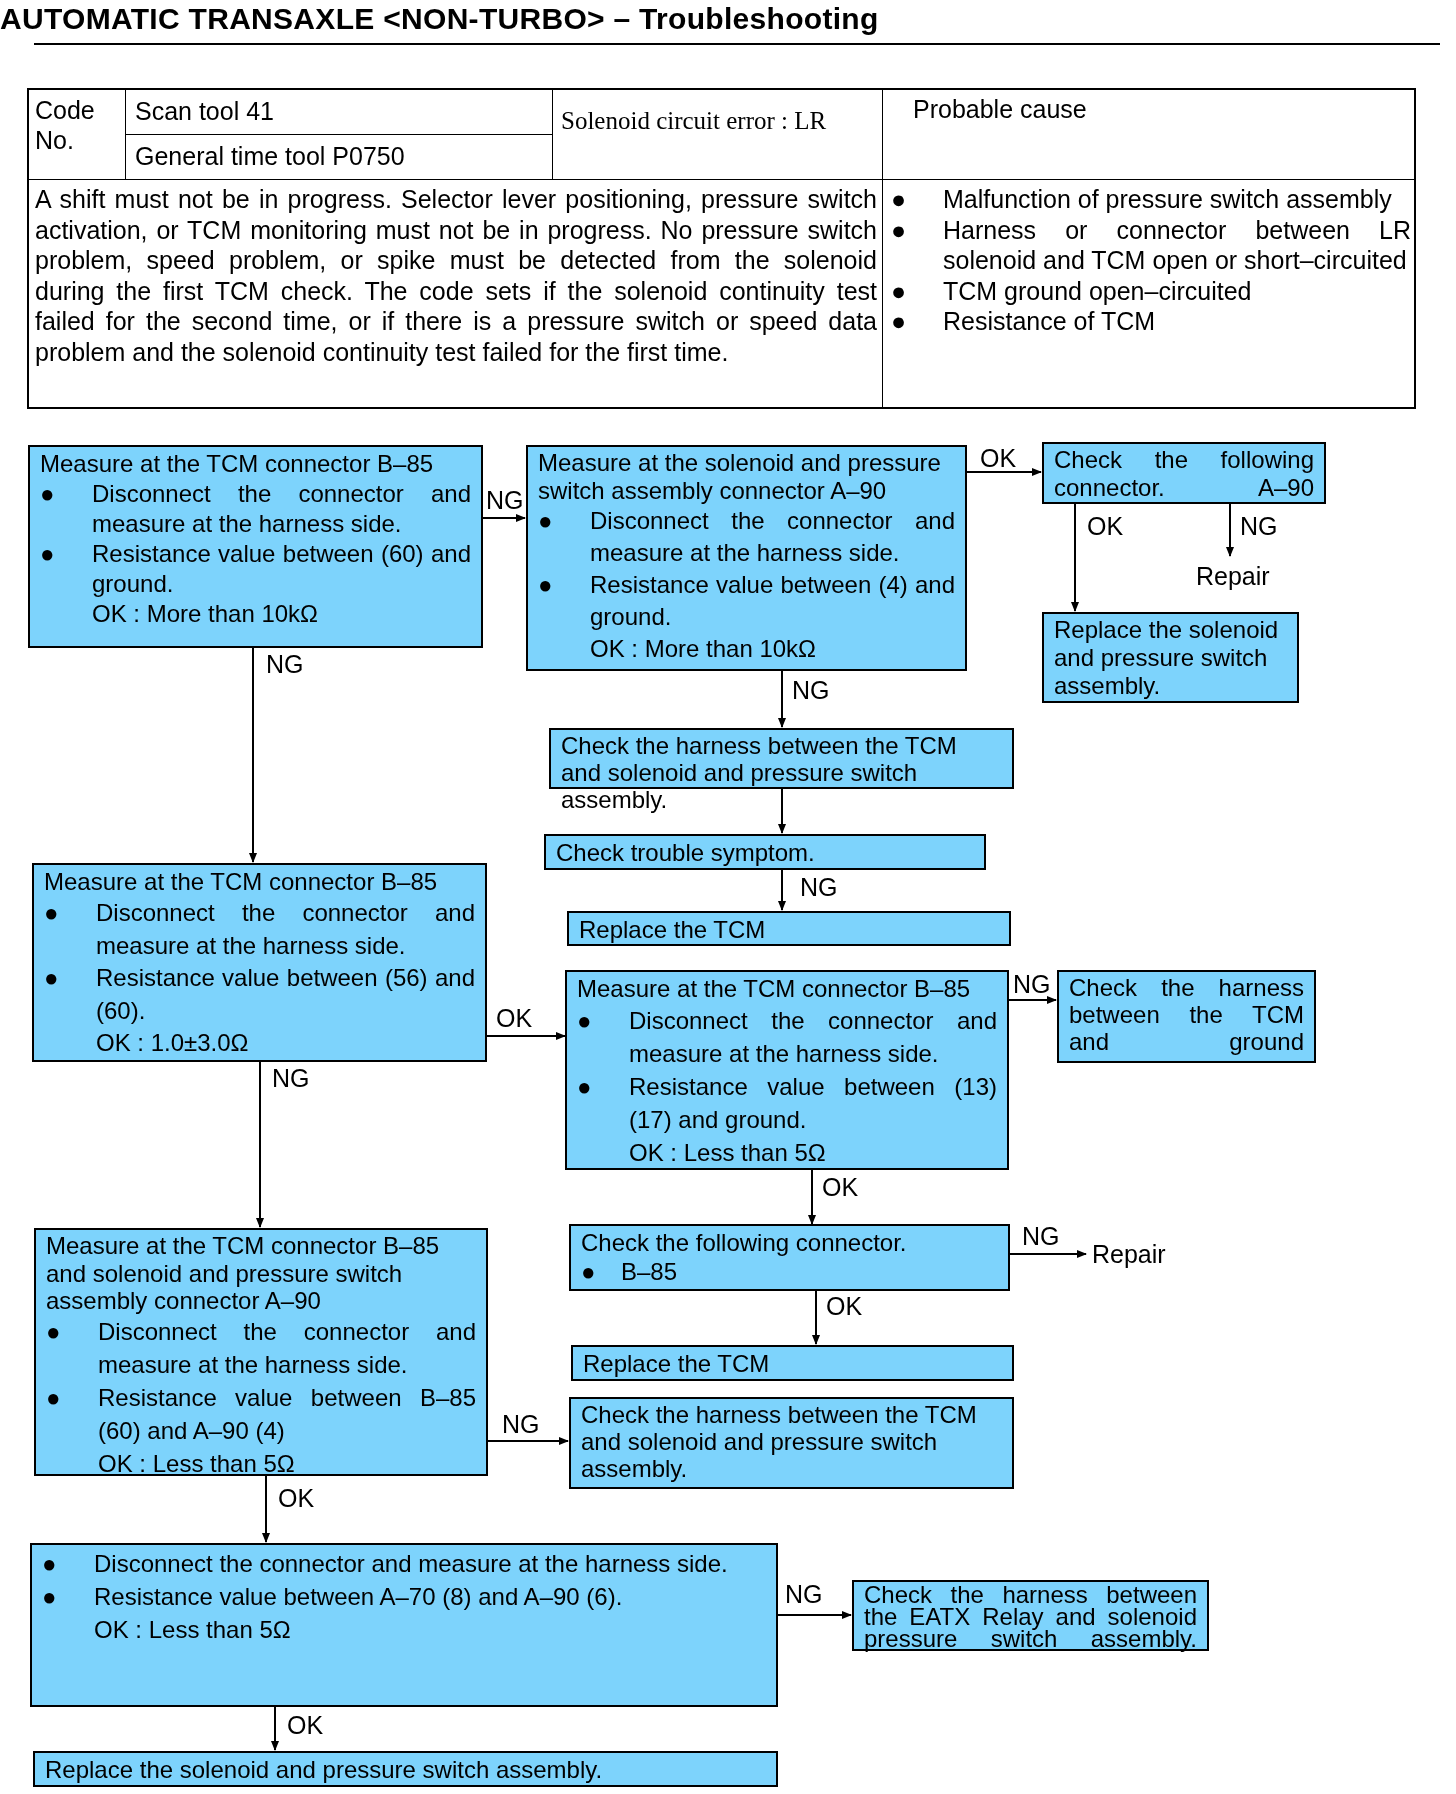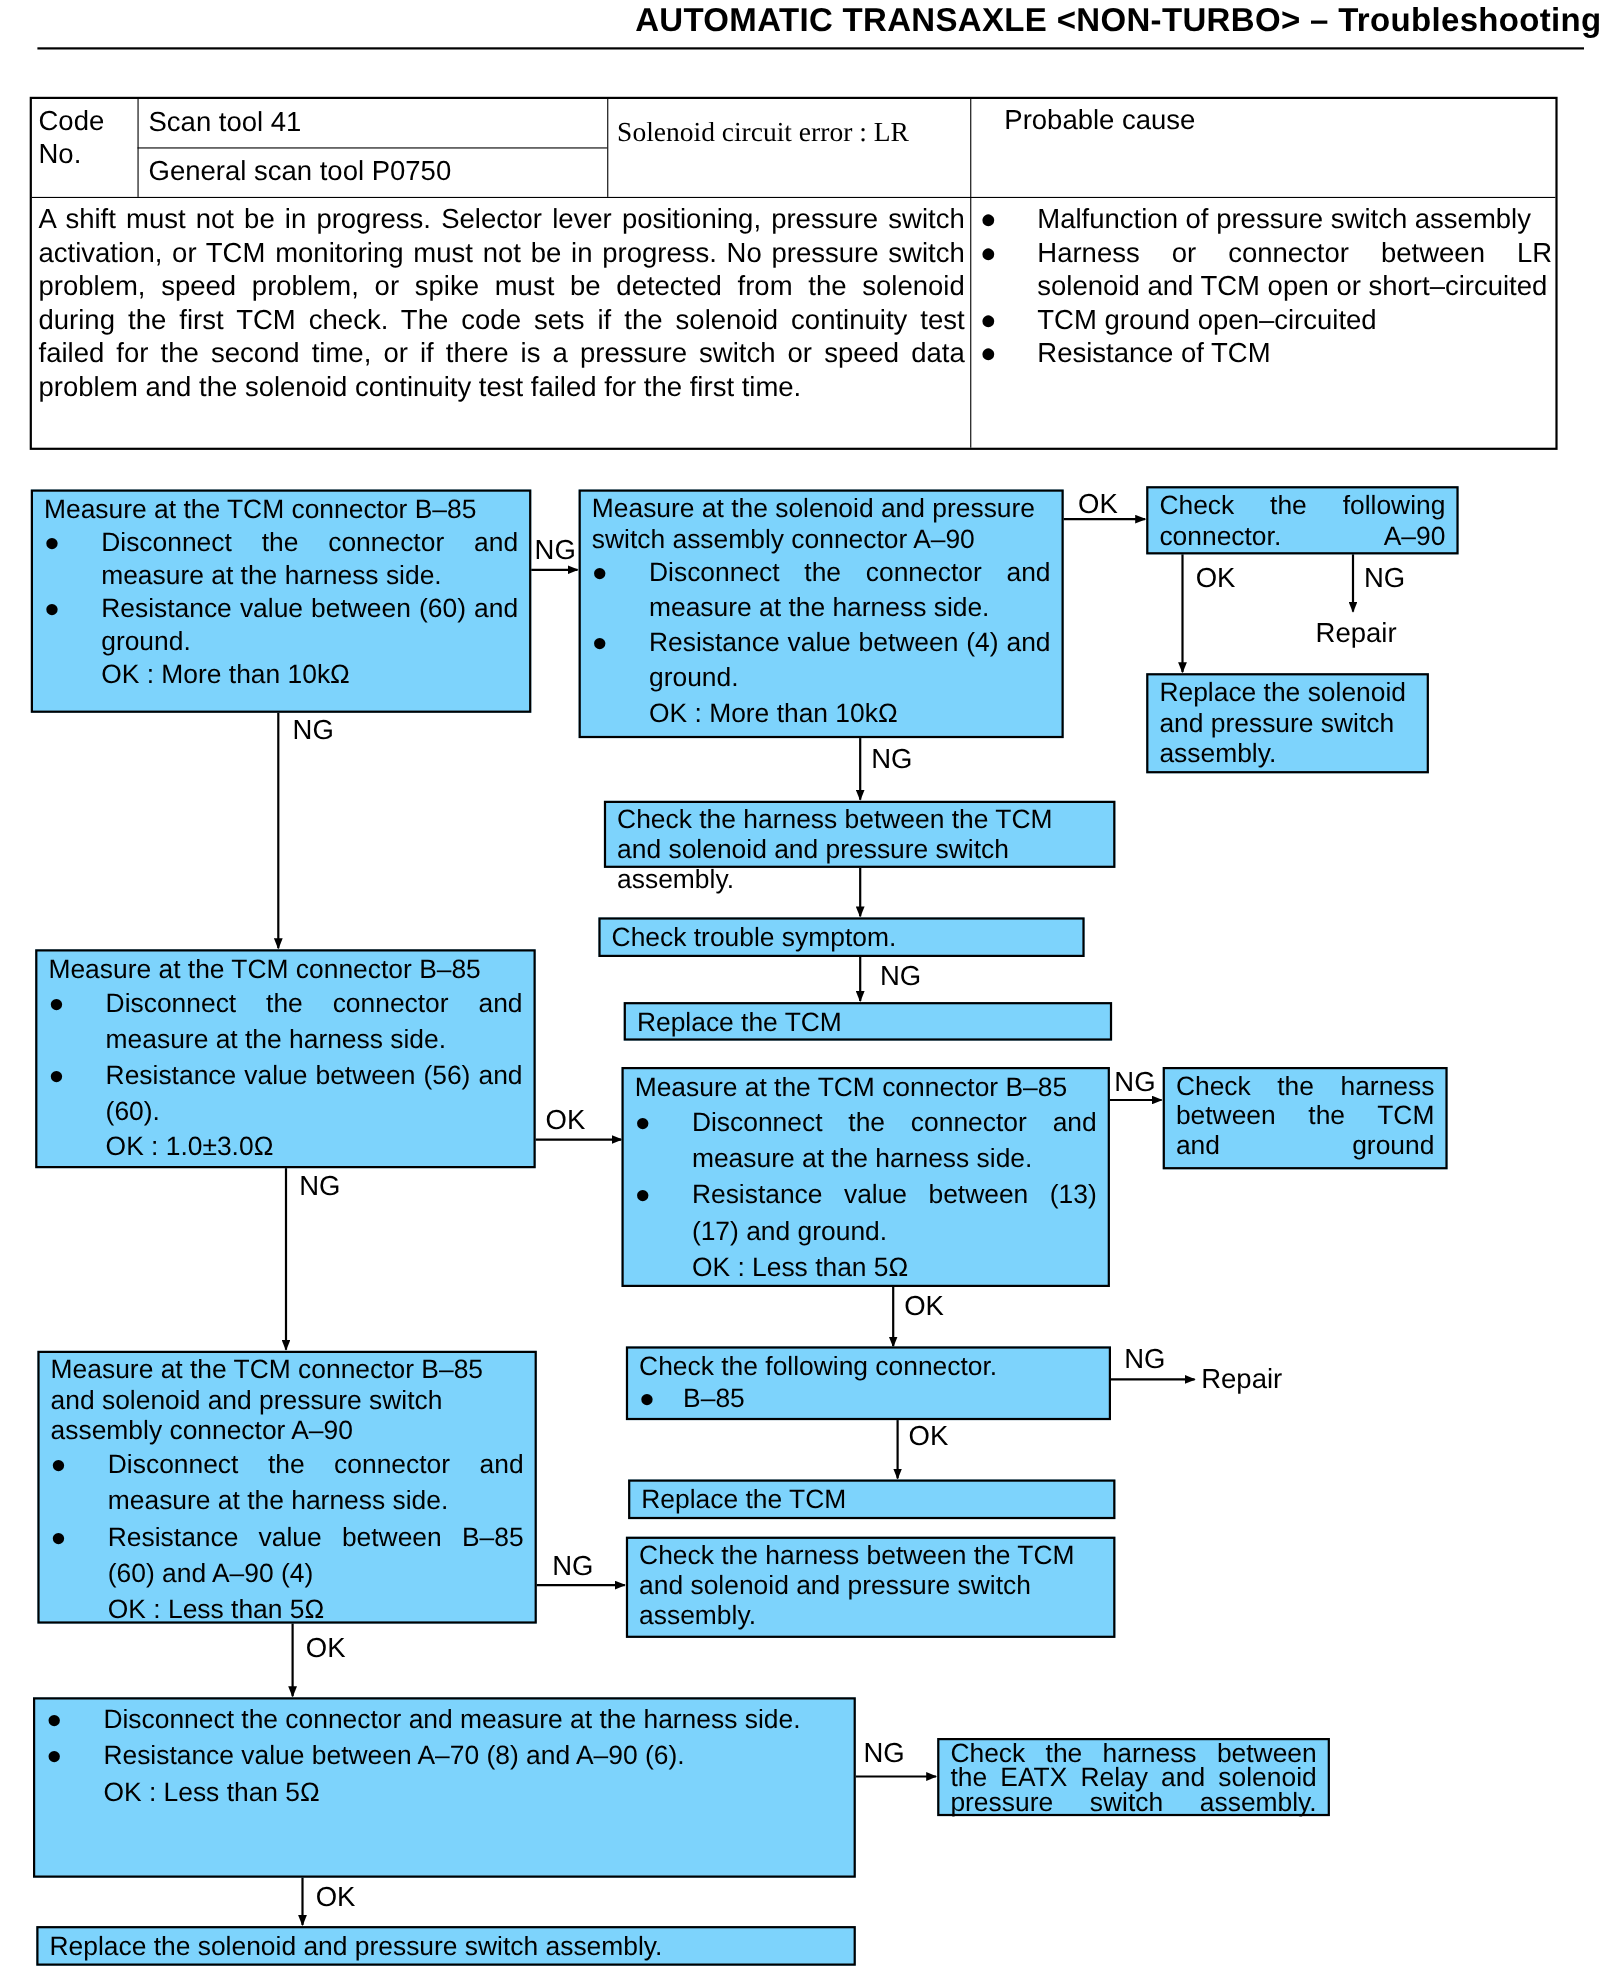"AUTOMATIC TRANSAXLE <NON-TURBO> –" .title { text-align: right -> left }
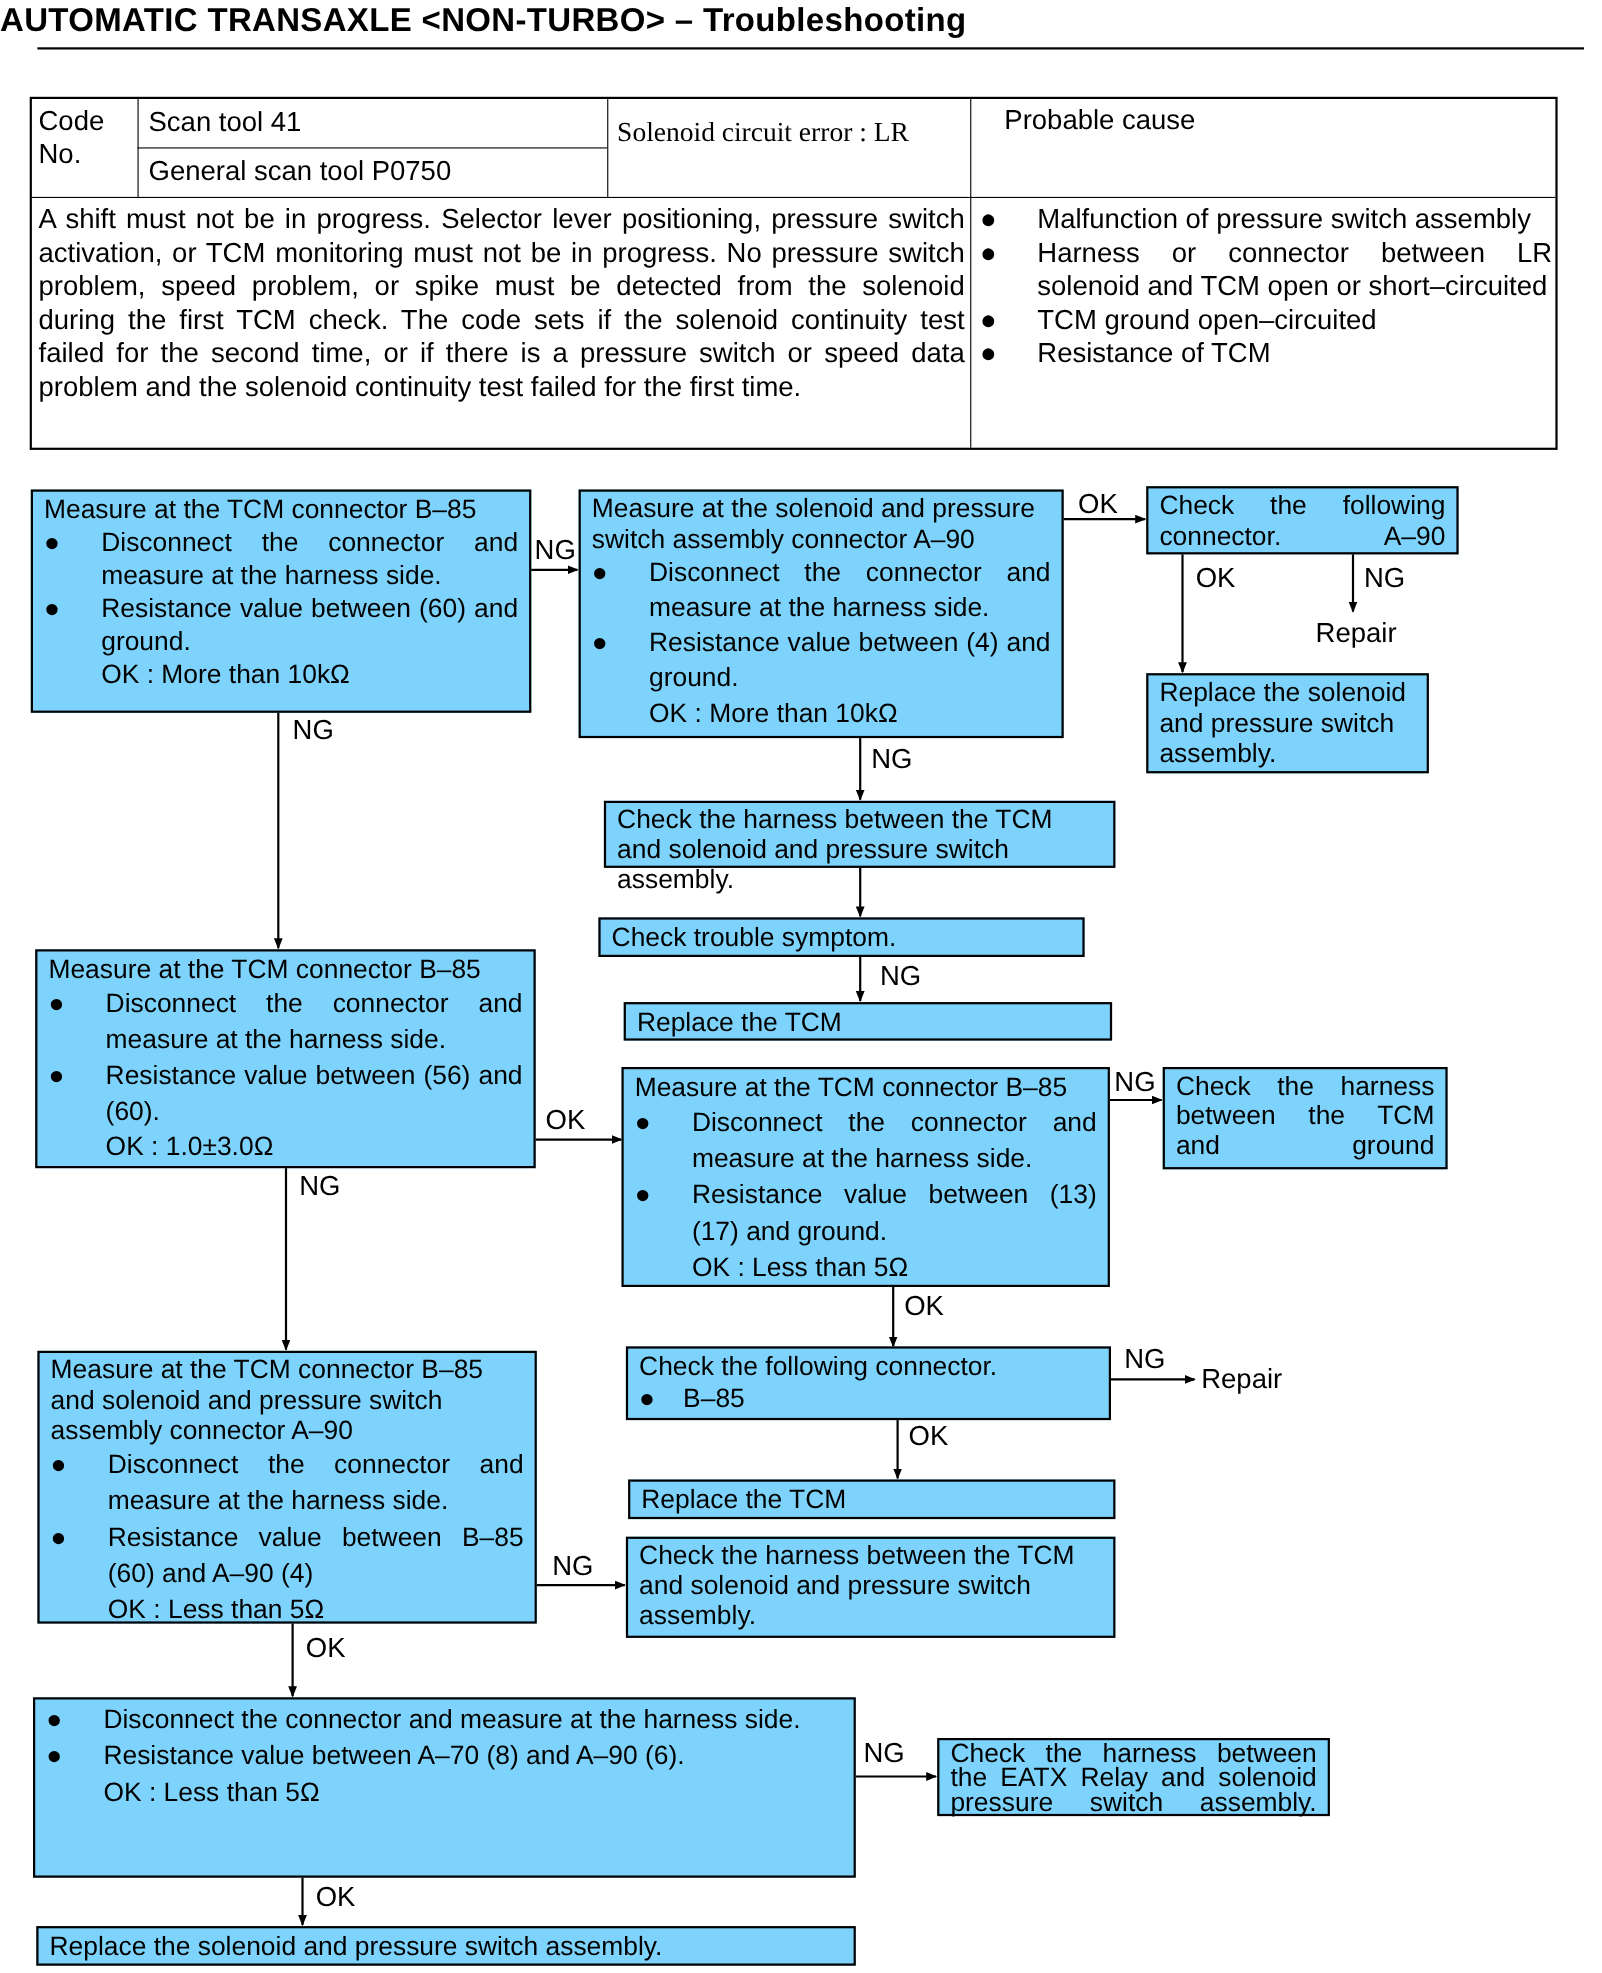"General scan tool P0750" div.cell { text: scan -> time }
